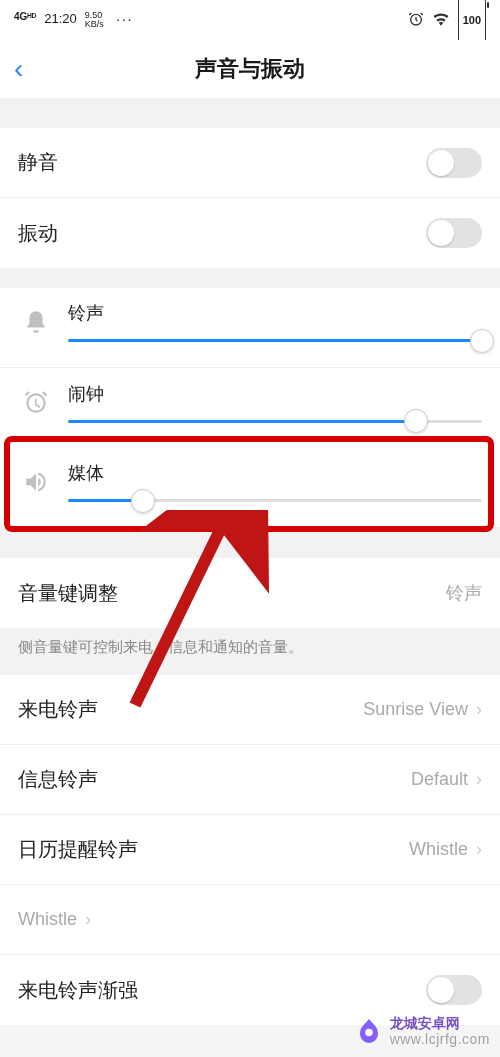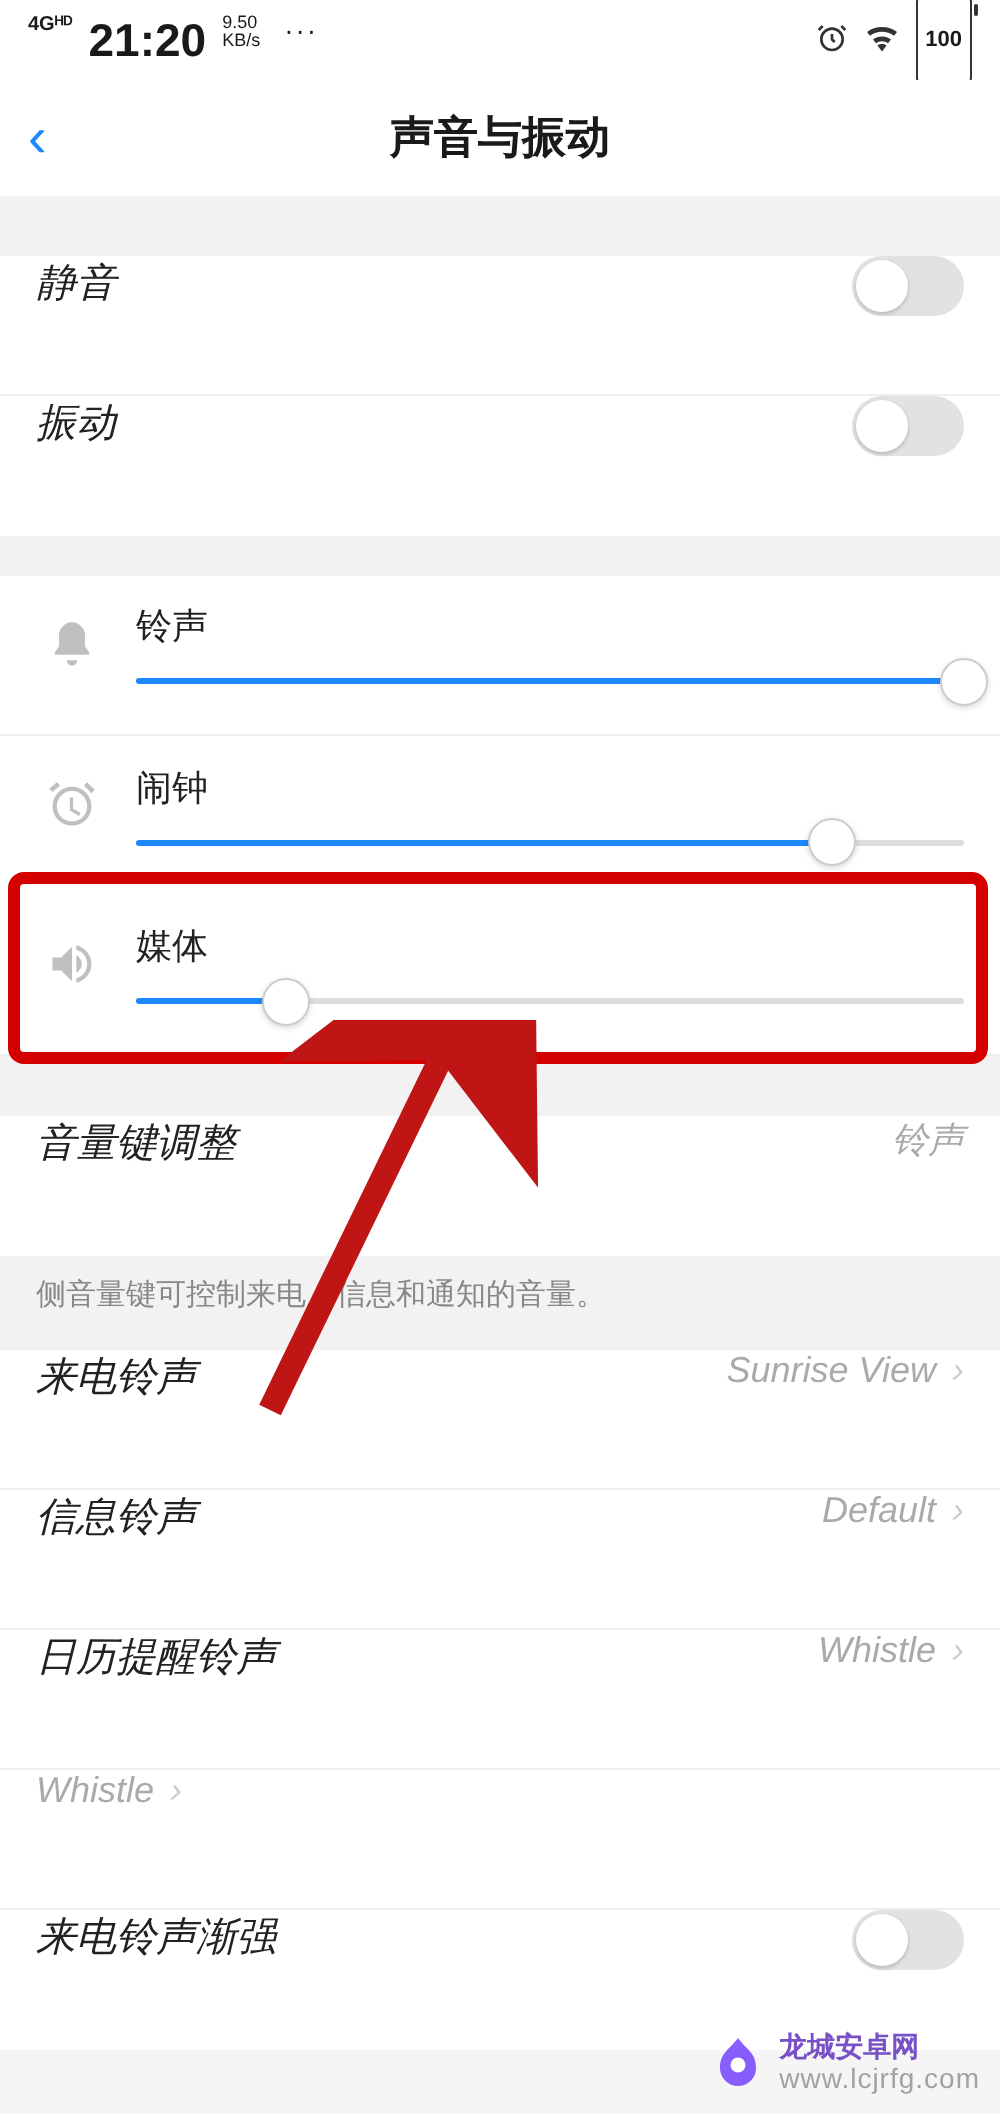"21:20" .status-left .time { font-size: 23px -> 13px; font-weight: 700 -> 400 }
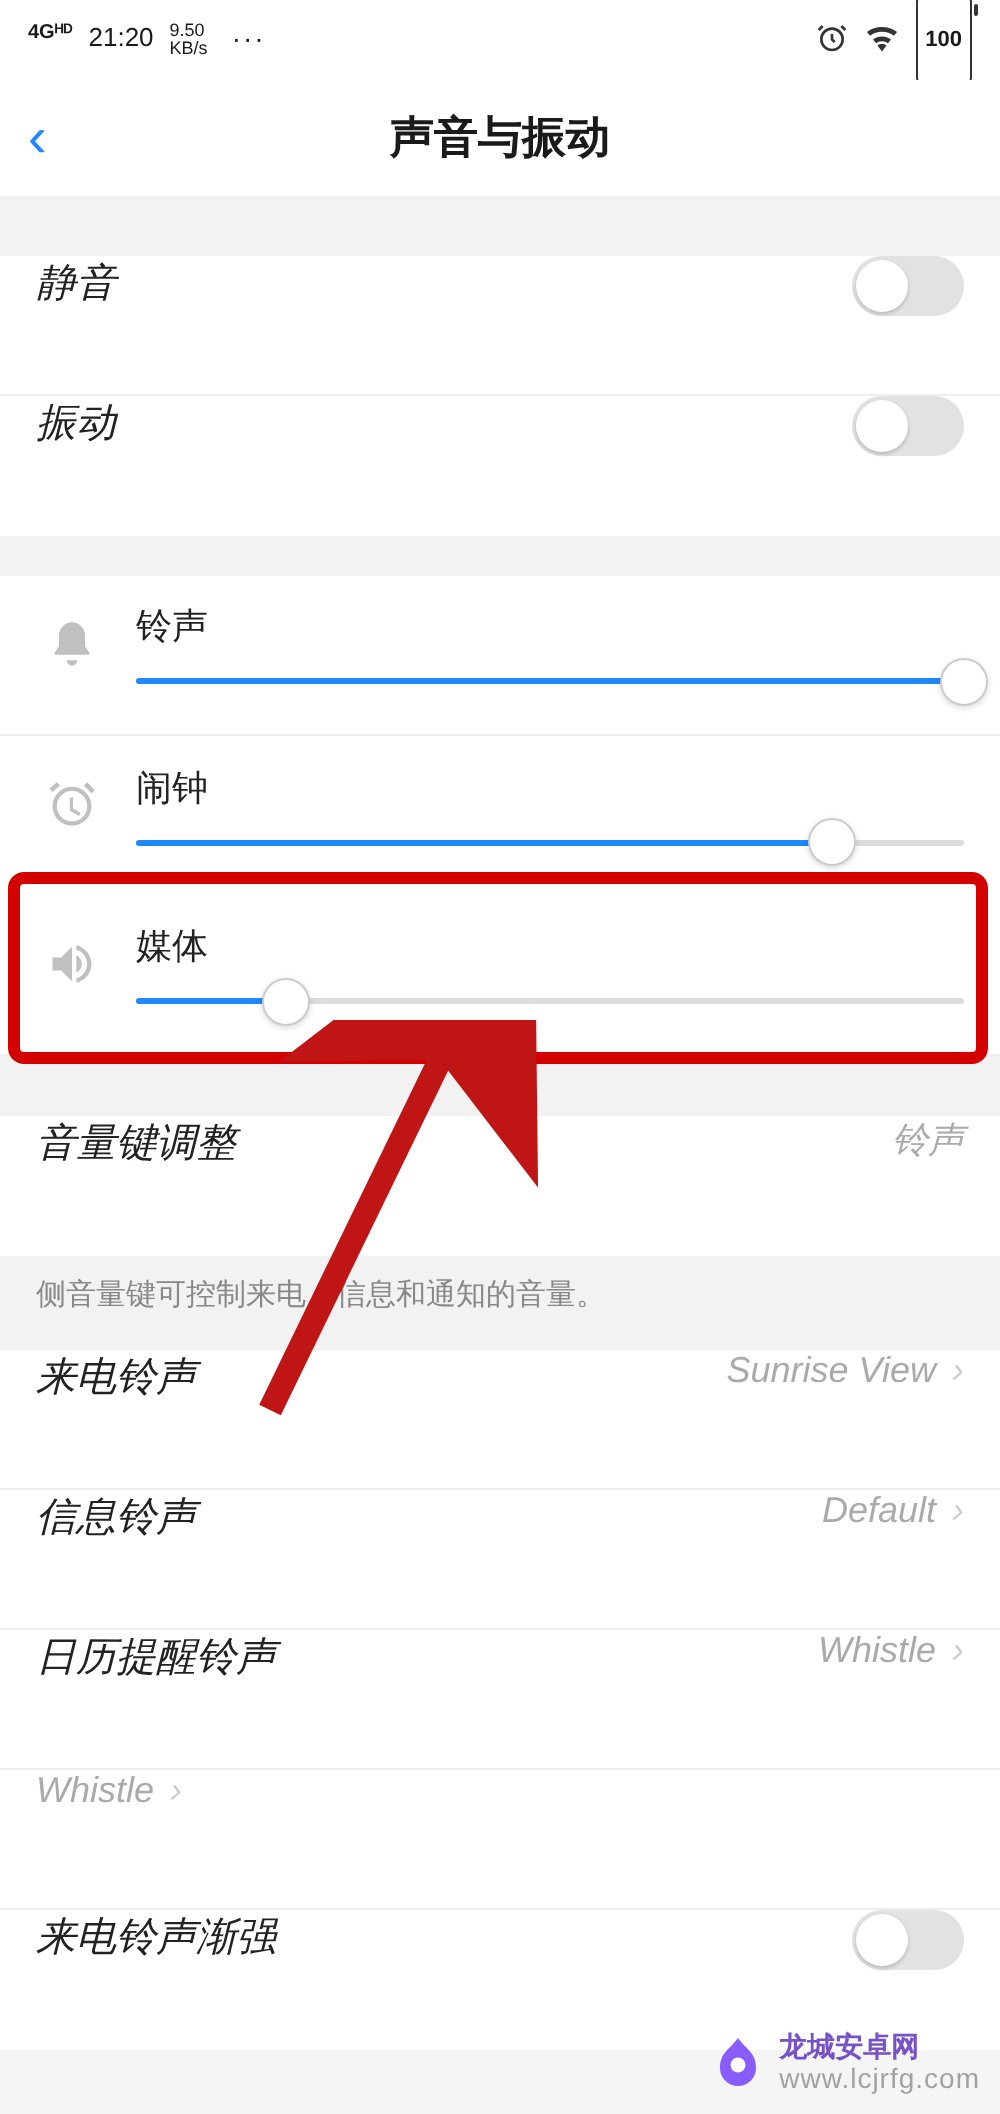"静音" .row { align-items: flex-start -> center; font-style: italic -> none }
